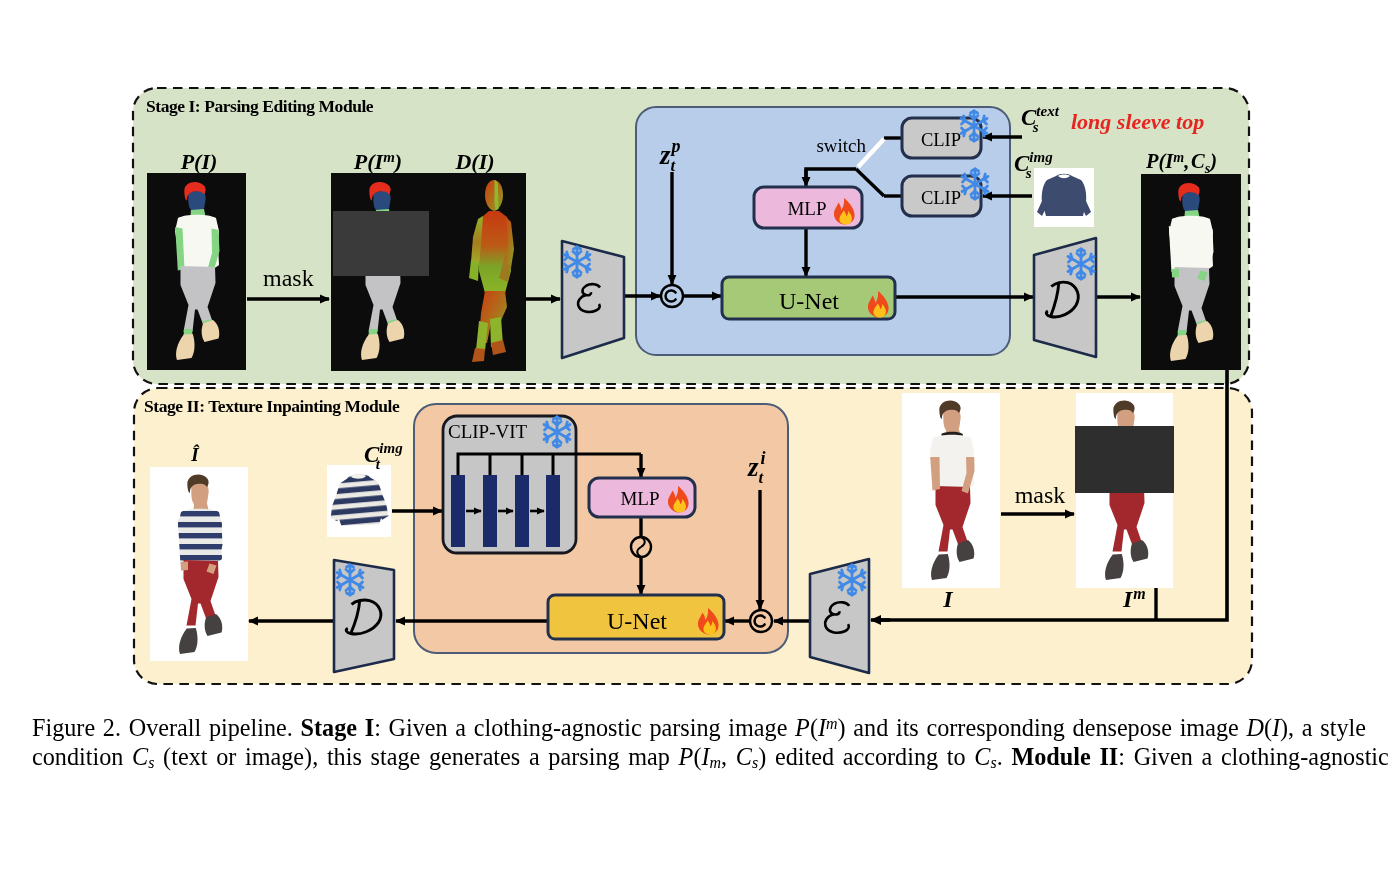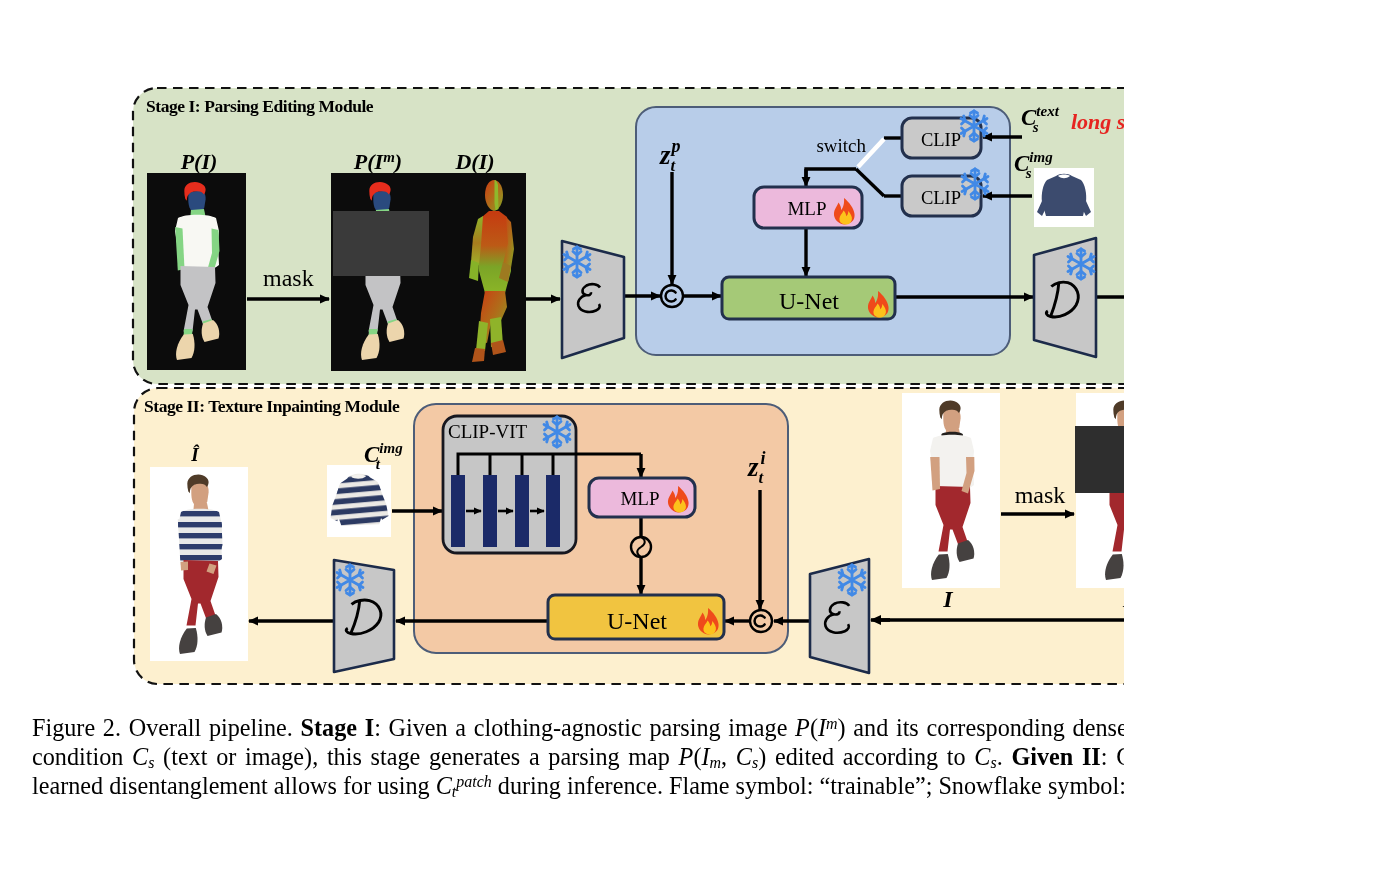"Stage I: Parsing Editing Module" #page { width: 1124px -> 1398px }
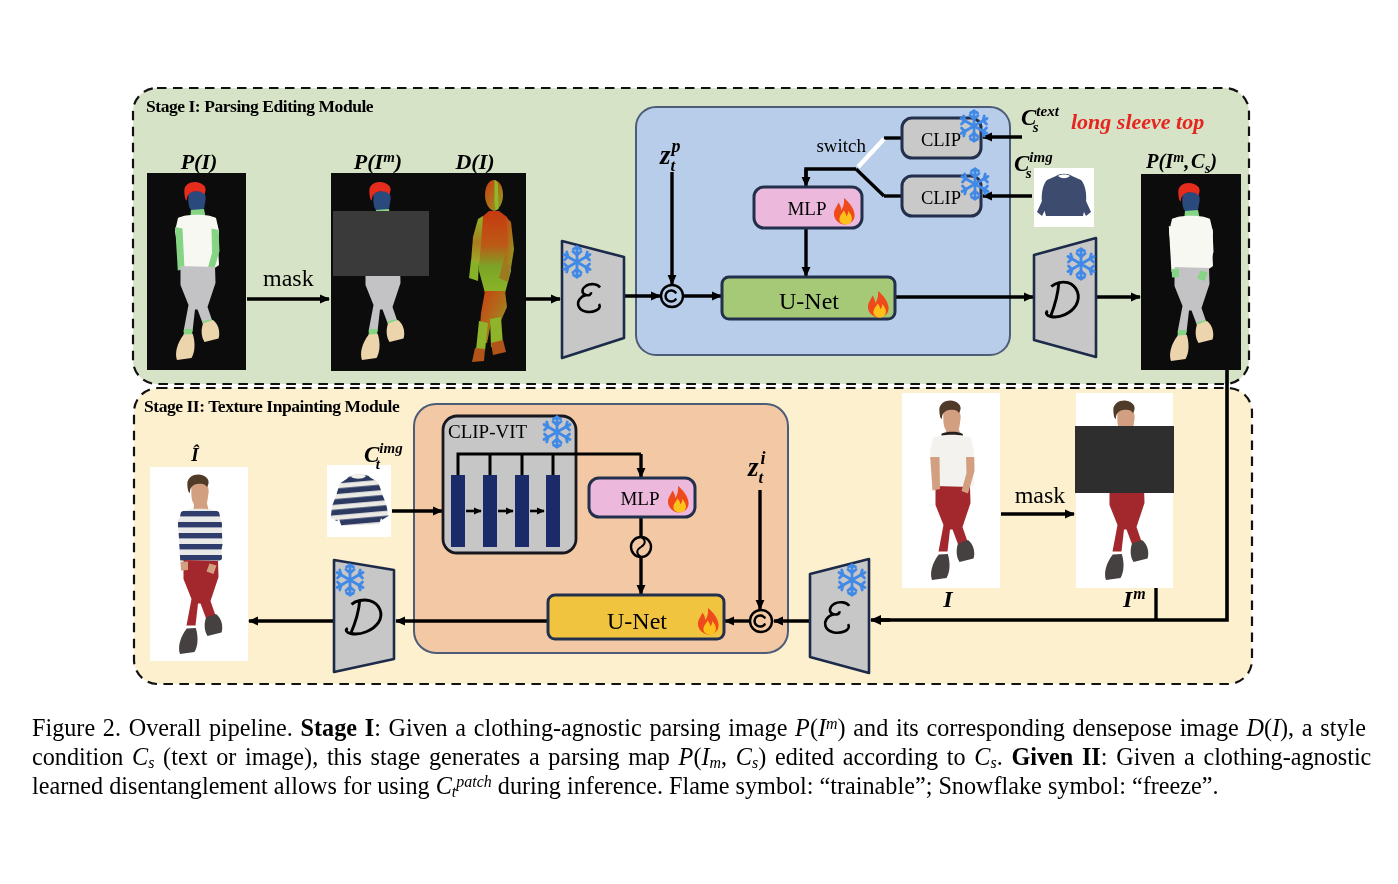"Given II" b { text: Given -> Module }
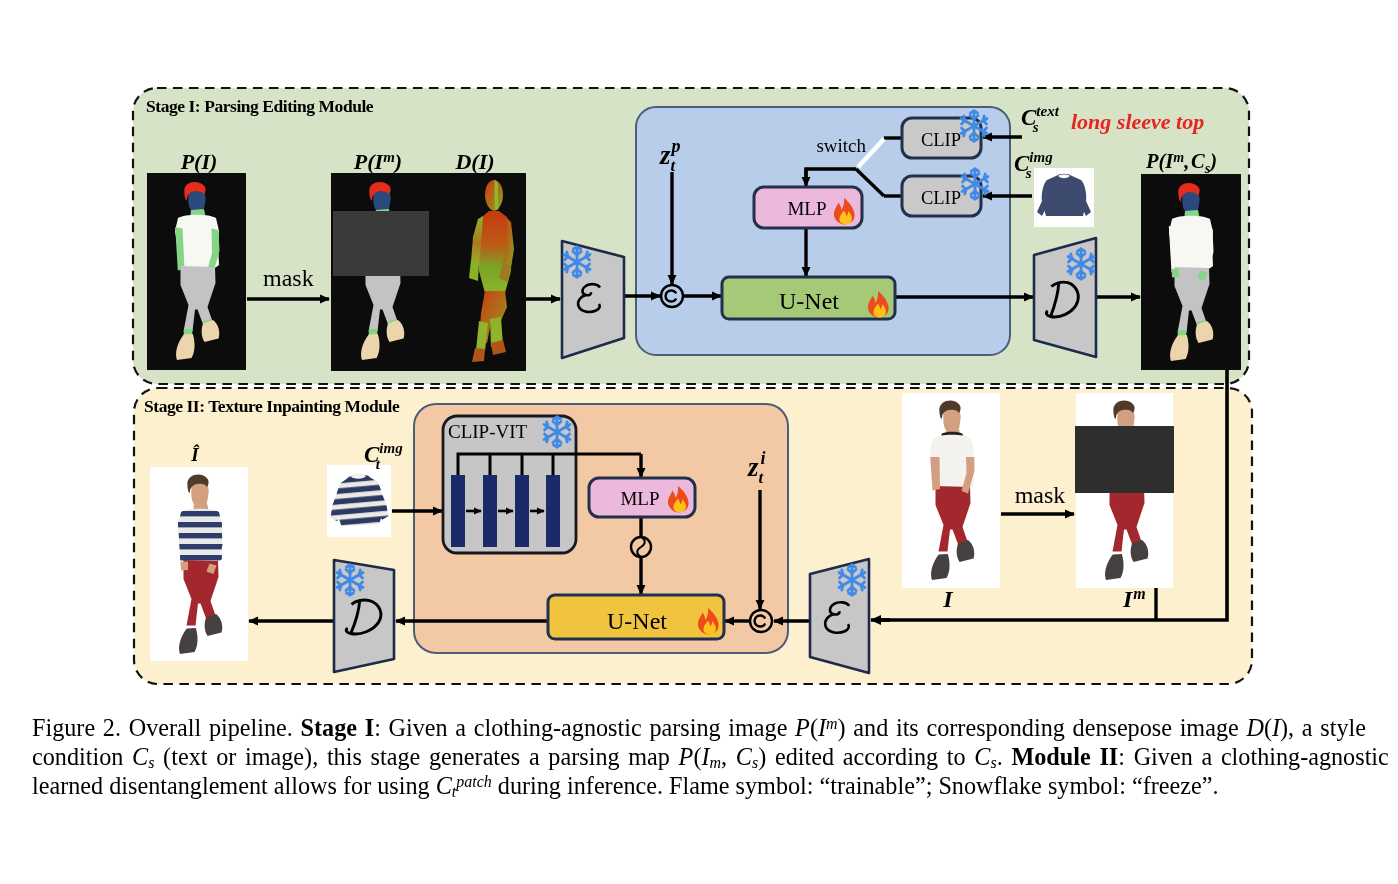"learned disentanglement allows for using" div.cline { html: <div>learned disentanglement allows for using <i>C<sub>t</sub><sup>patch</sup></i> during inference. Flame symbol: “trainable”; Snowflake symbol: “freeze”.</div> -> none }
